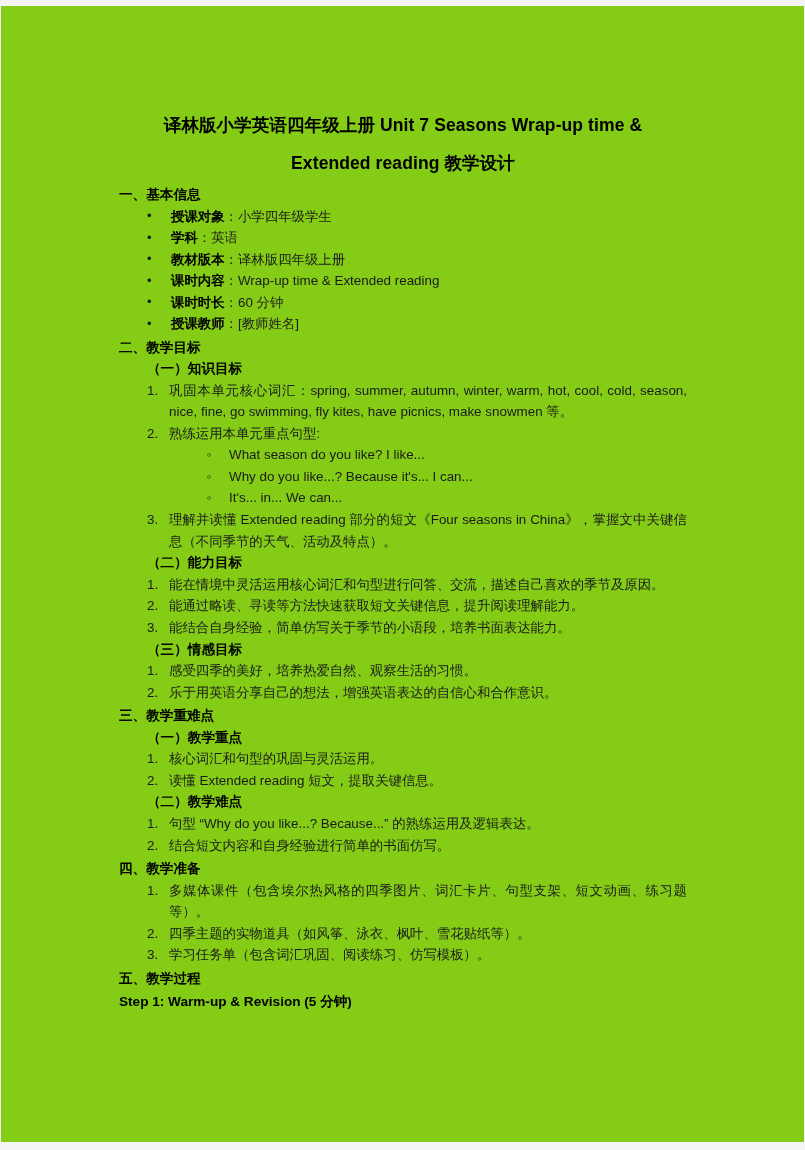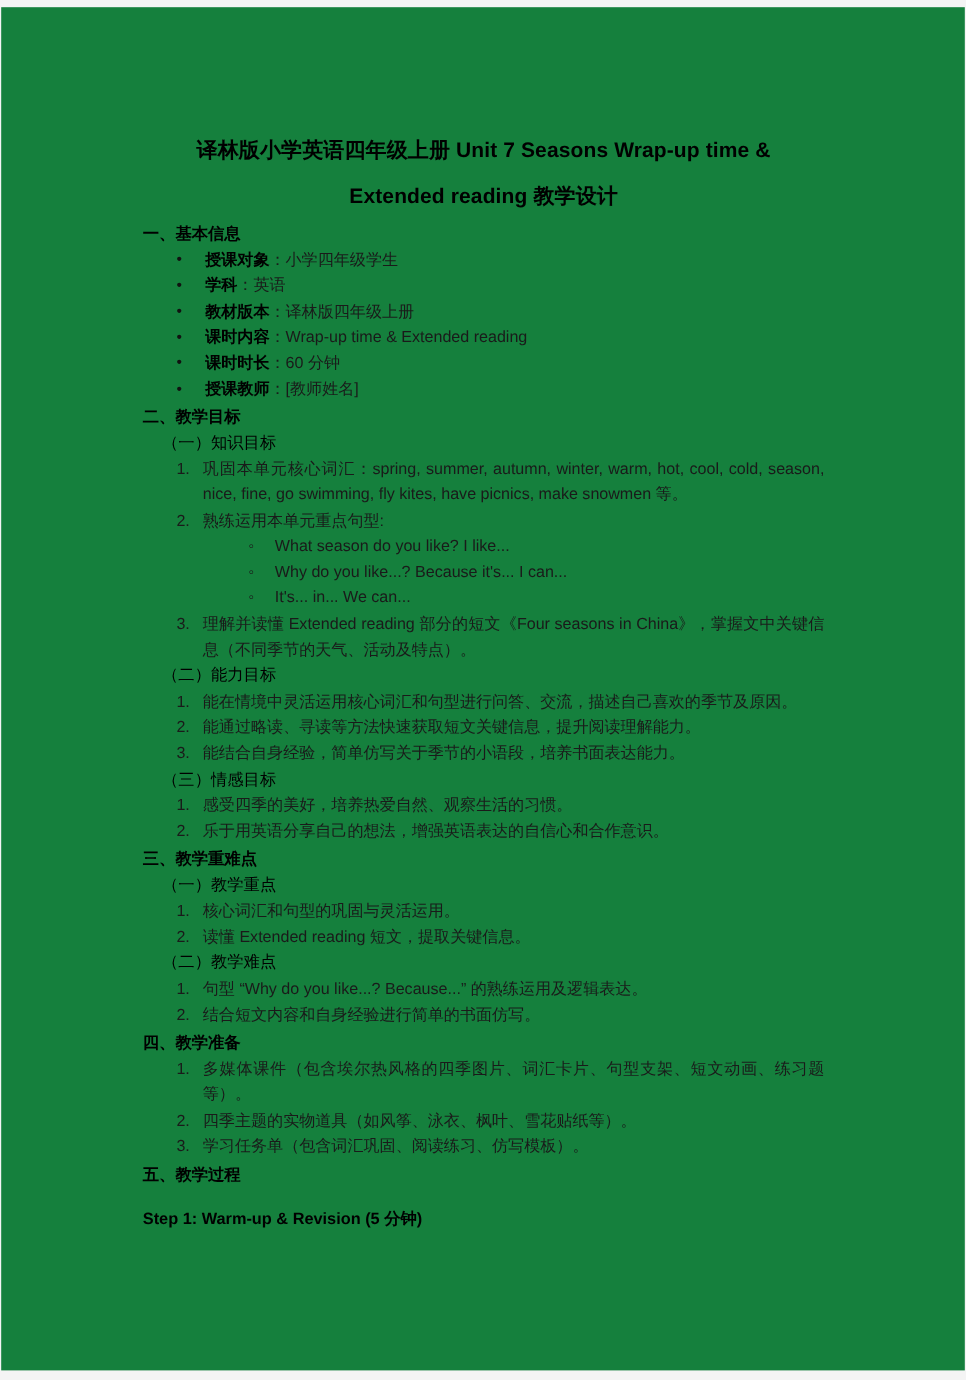"译林版小学英语四年级上册 Unit 7 Seasons Wrap-up" .page { background: #15803d -> #84cc16 }
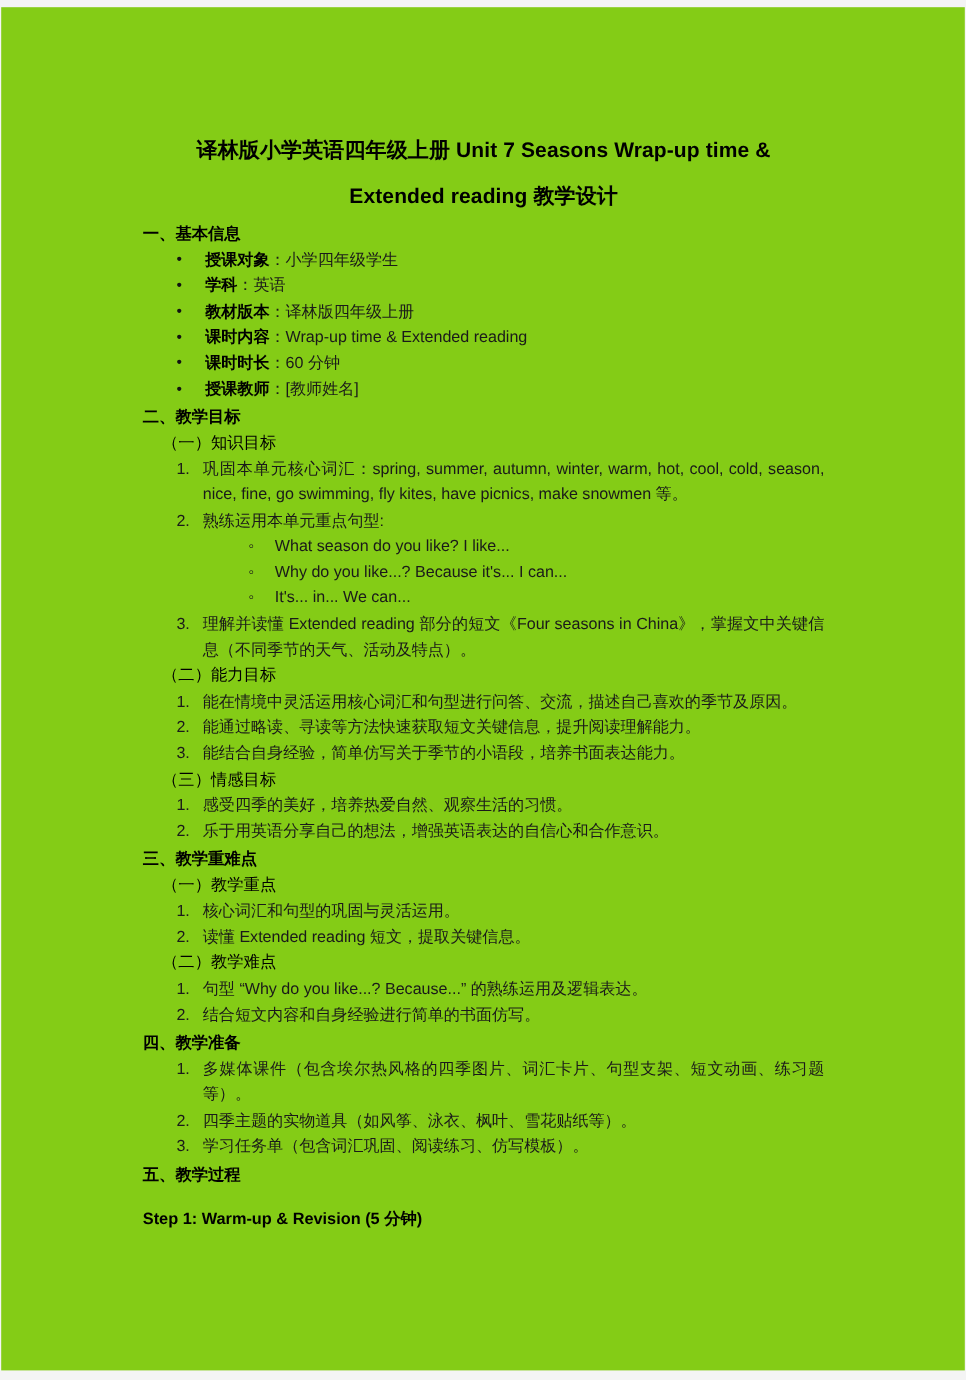"（一）知识目标" .h-sub { font-weight: normal -> bold; margin-left: 16px -> 28px }
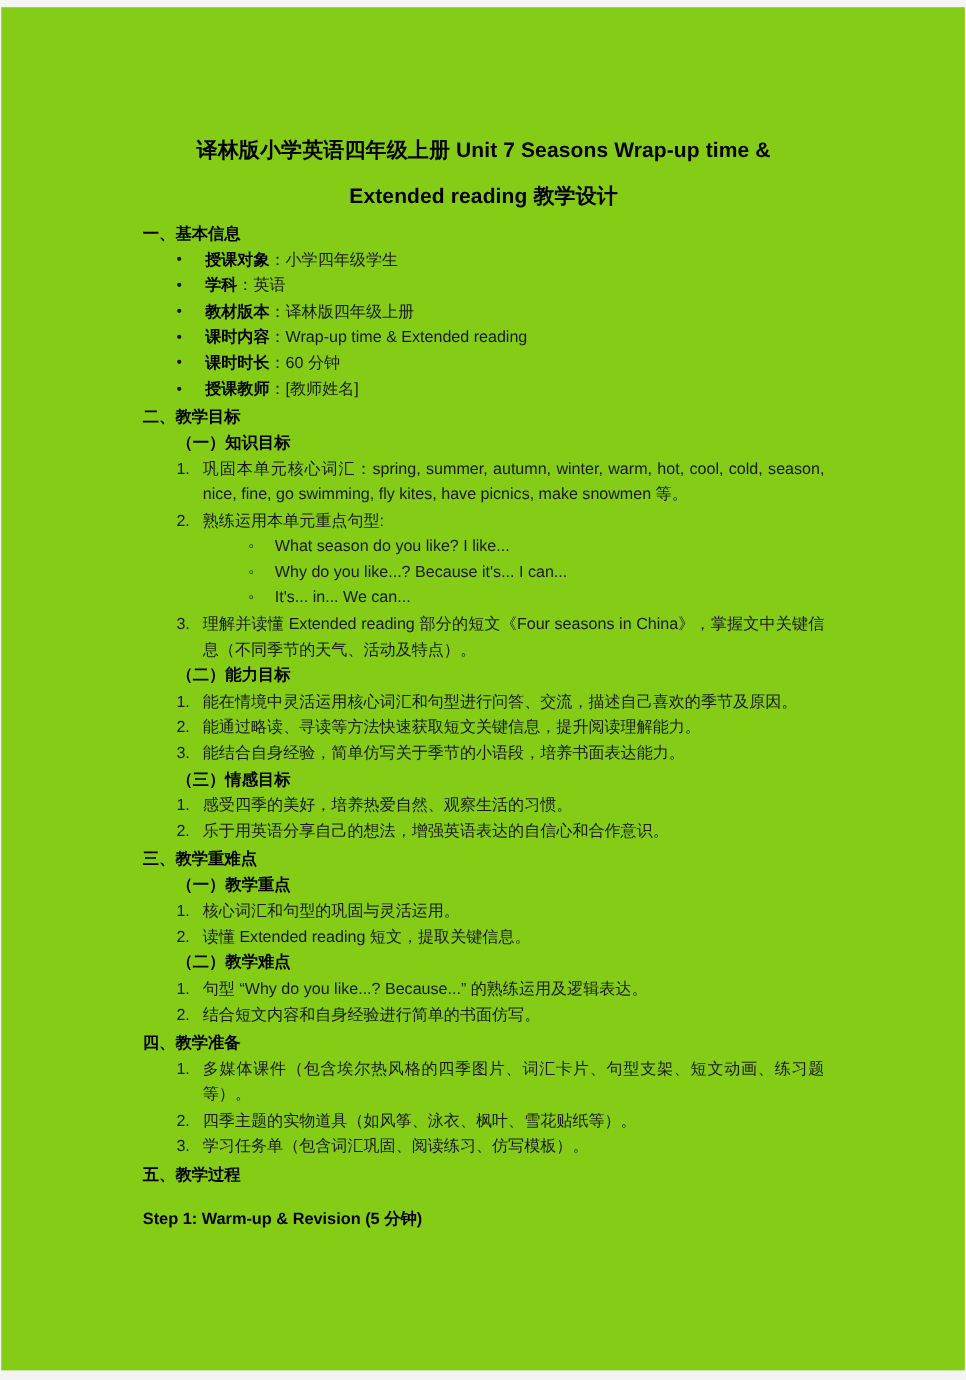"Step 1: Warm-up & Revision" .step-line { margin-top: 16px -> 2px }
